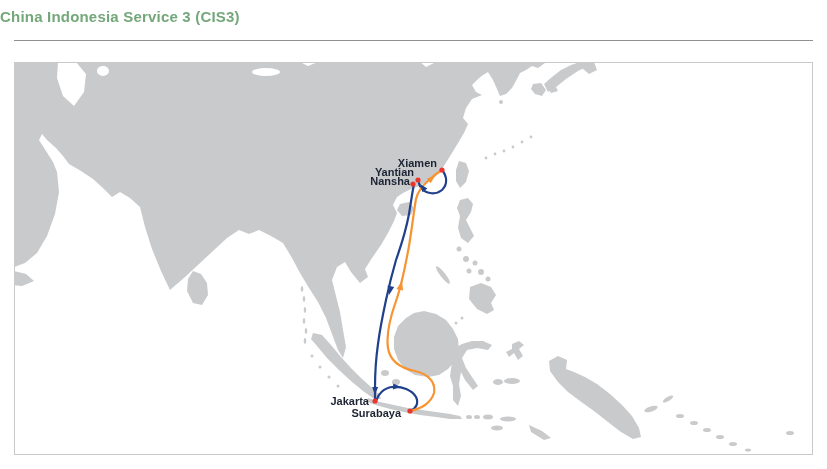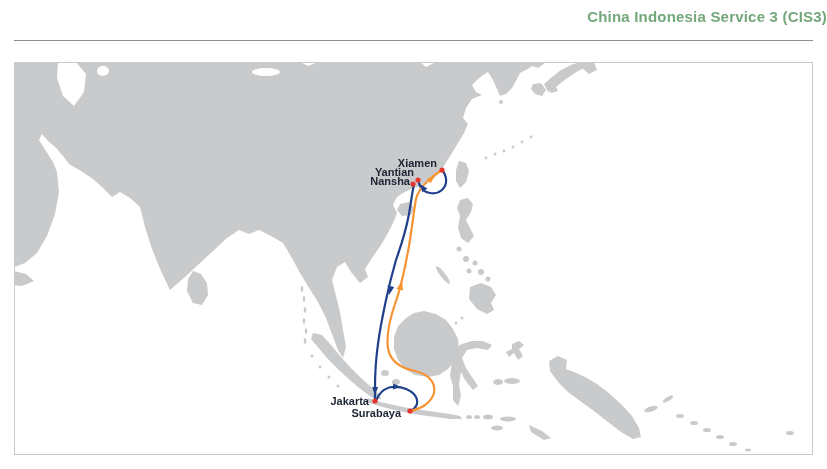"China Indonesia Service 3 (CIS3)" .page-title { text-align: right -> left }
